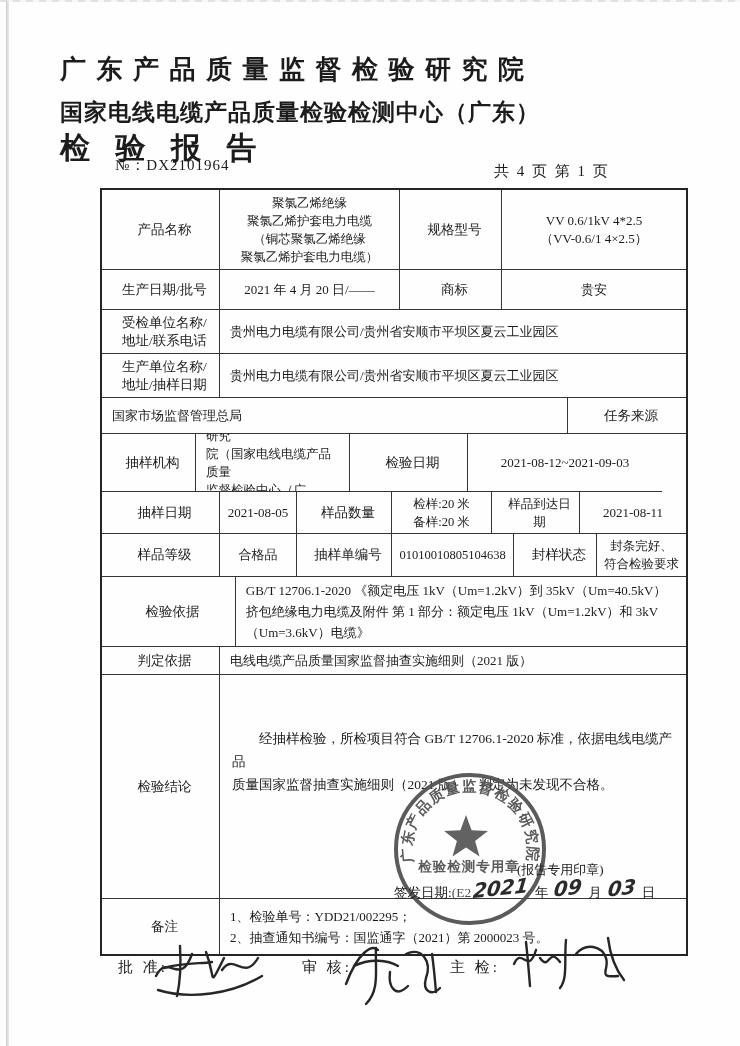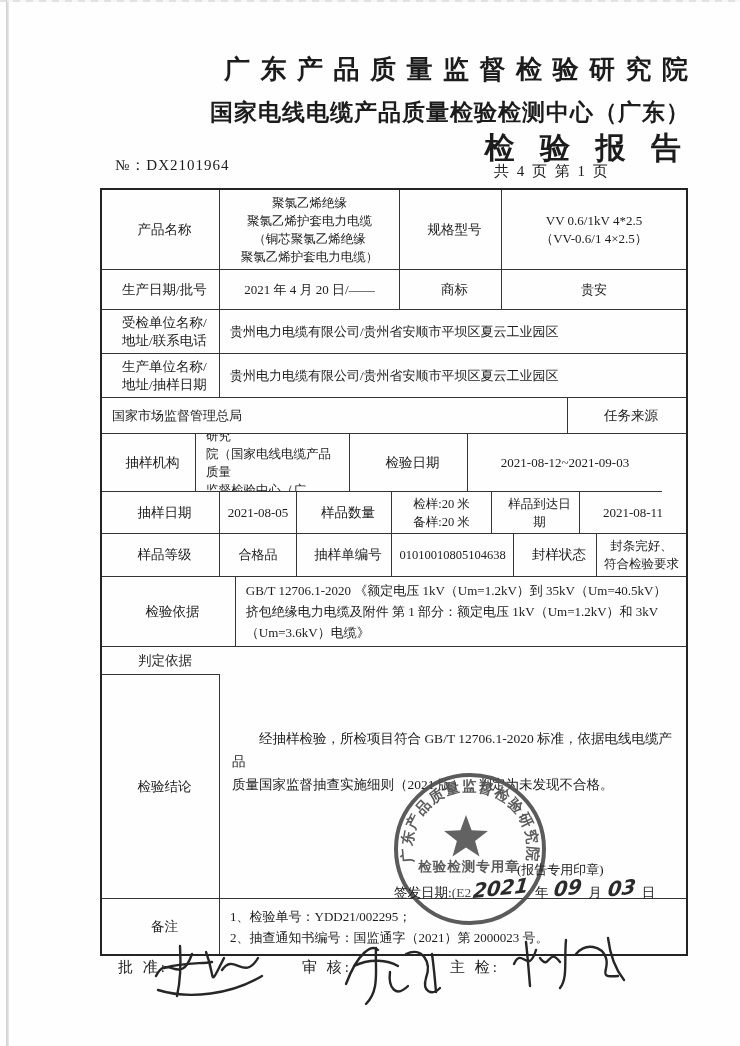"广 东 产 品 质" .header { text-align: right -> left }
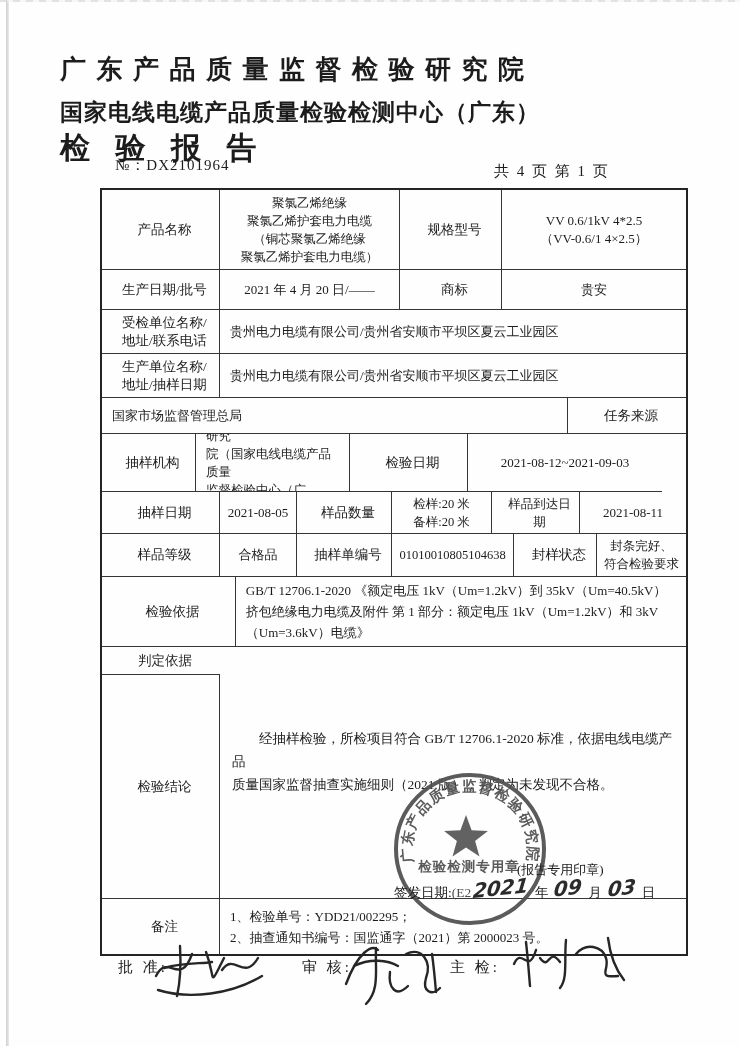"电线电缆产品质量国家监督抽查实施细则（2021 版）" div.cell { html: none -> <div>电线电缆产品质量国家监督抽查实施细则（2021 版）</div> }
